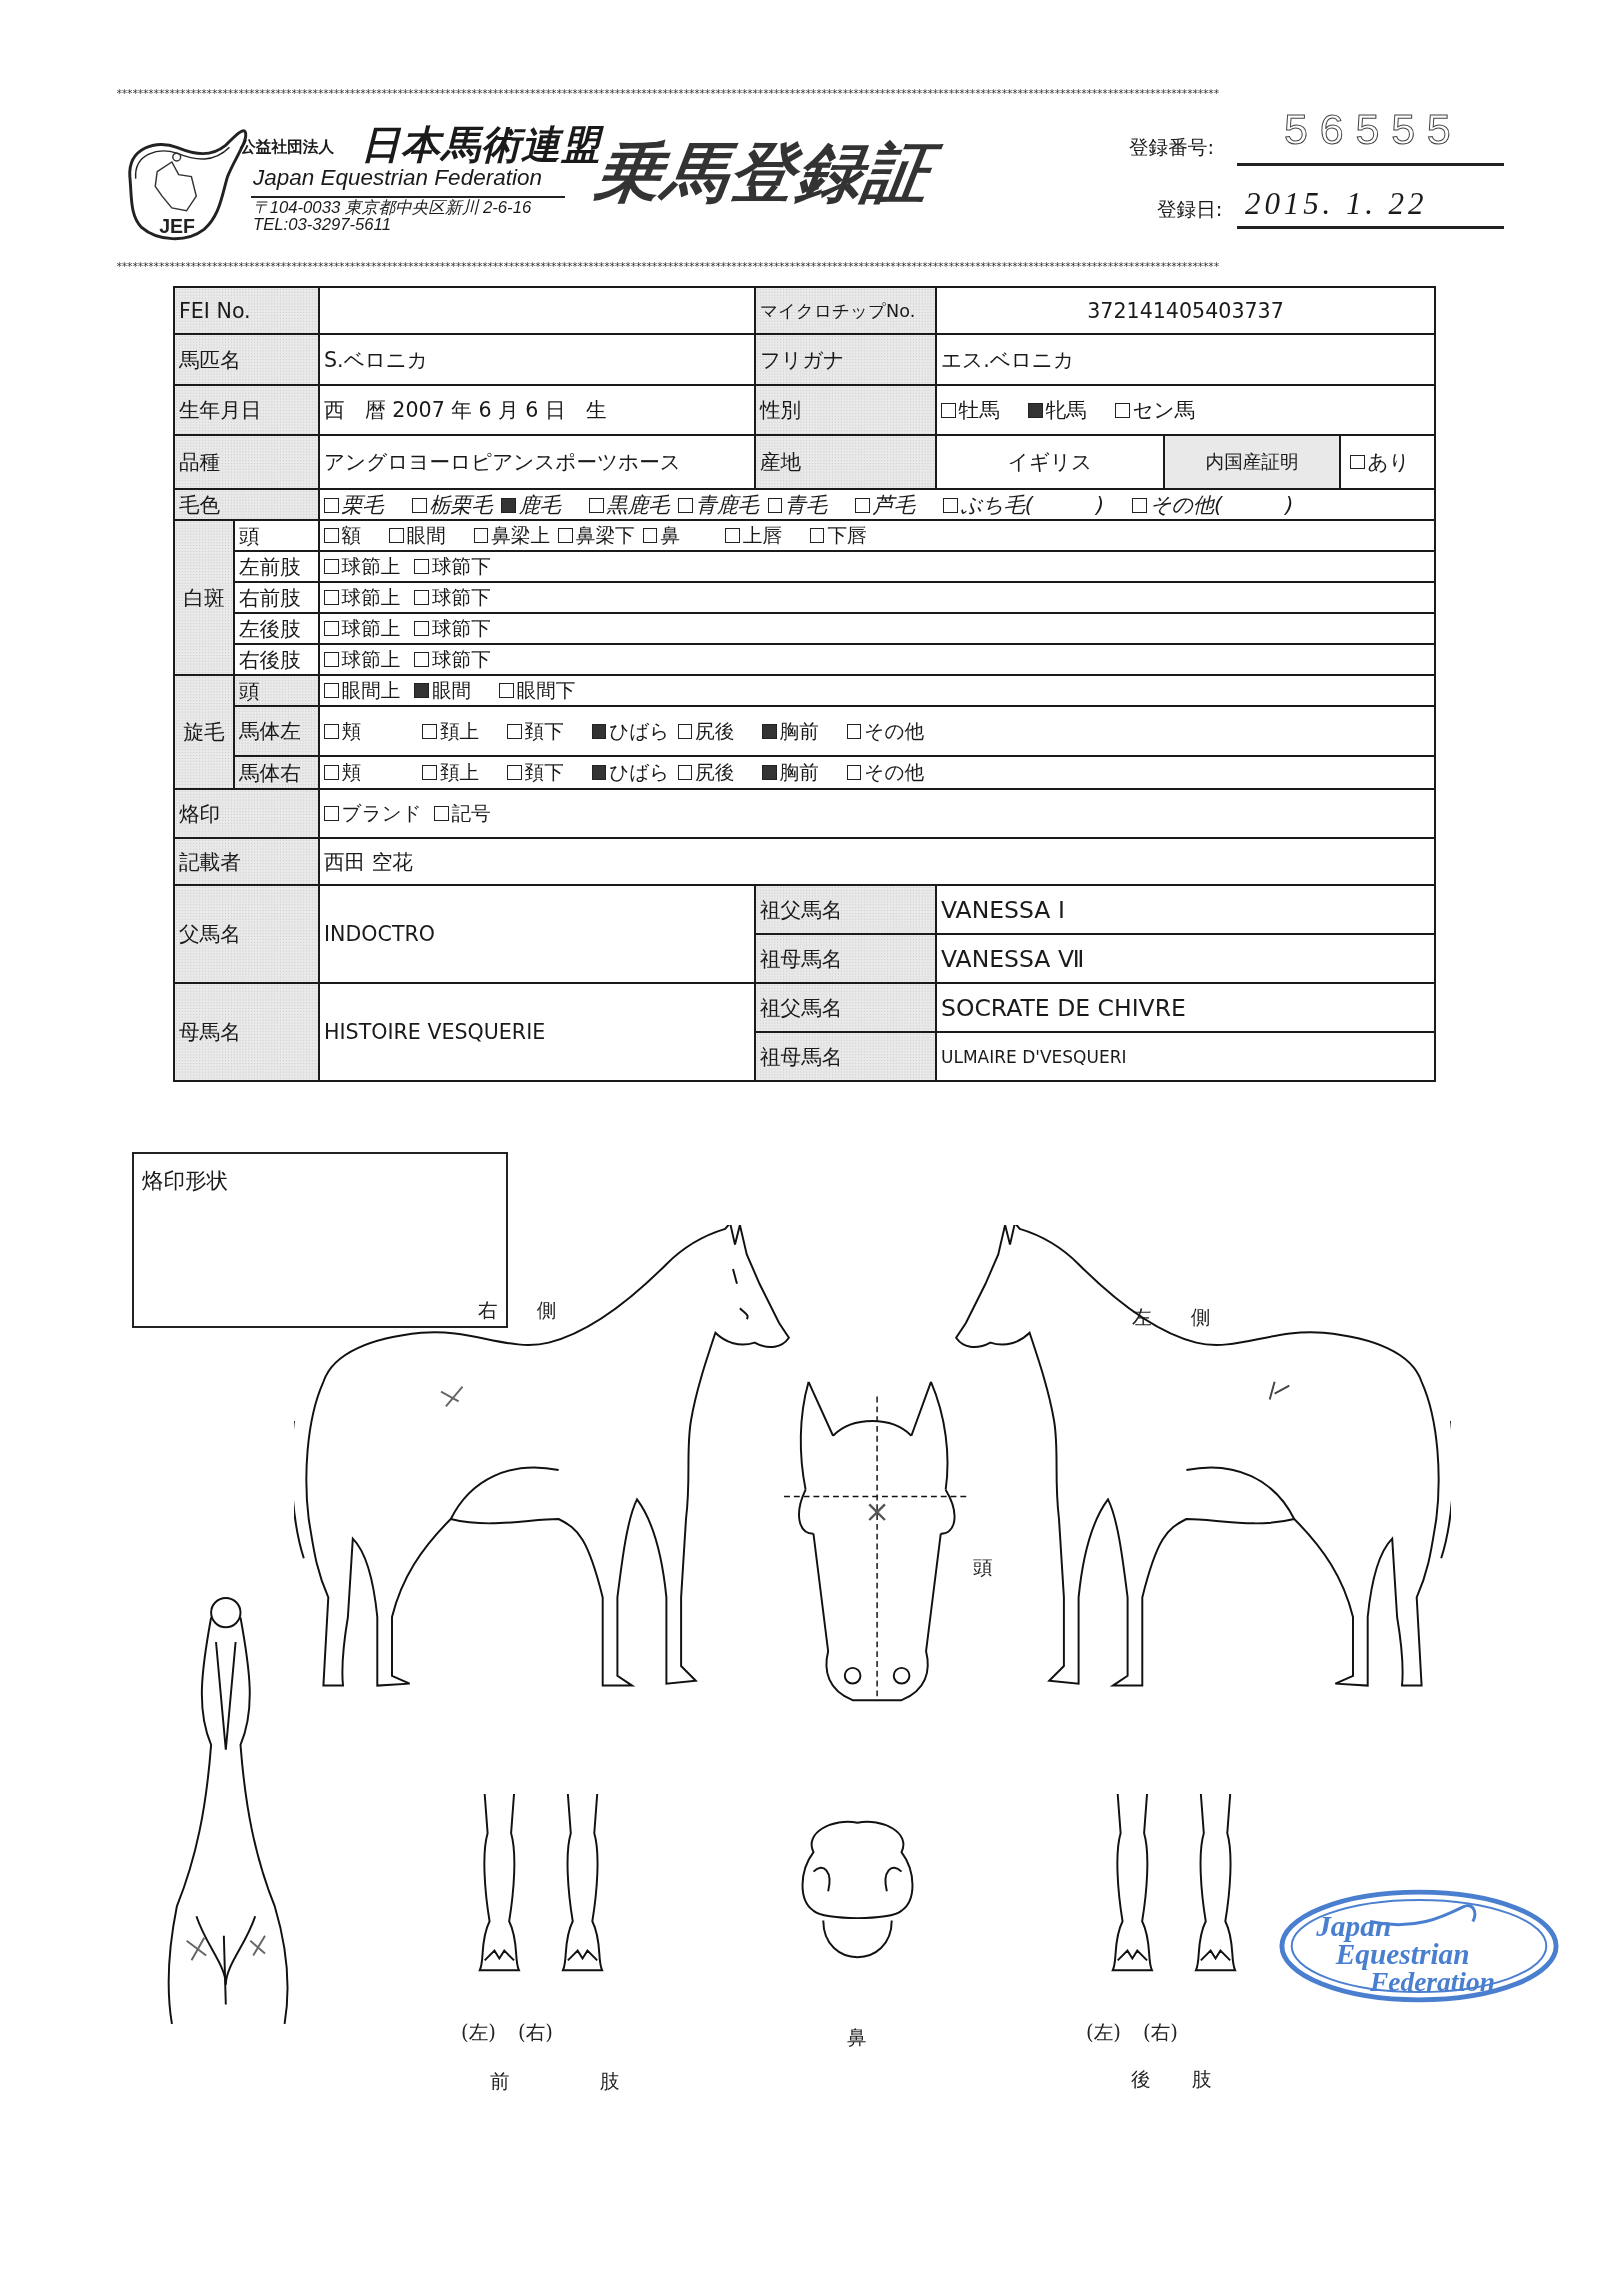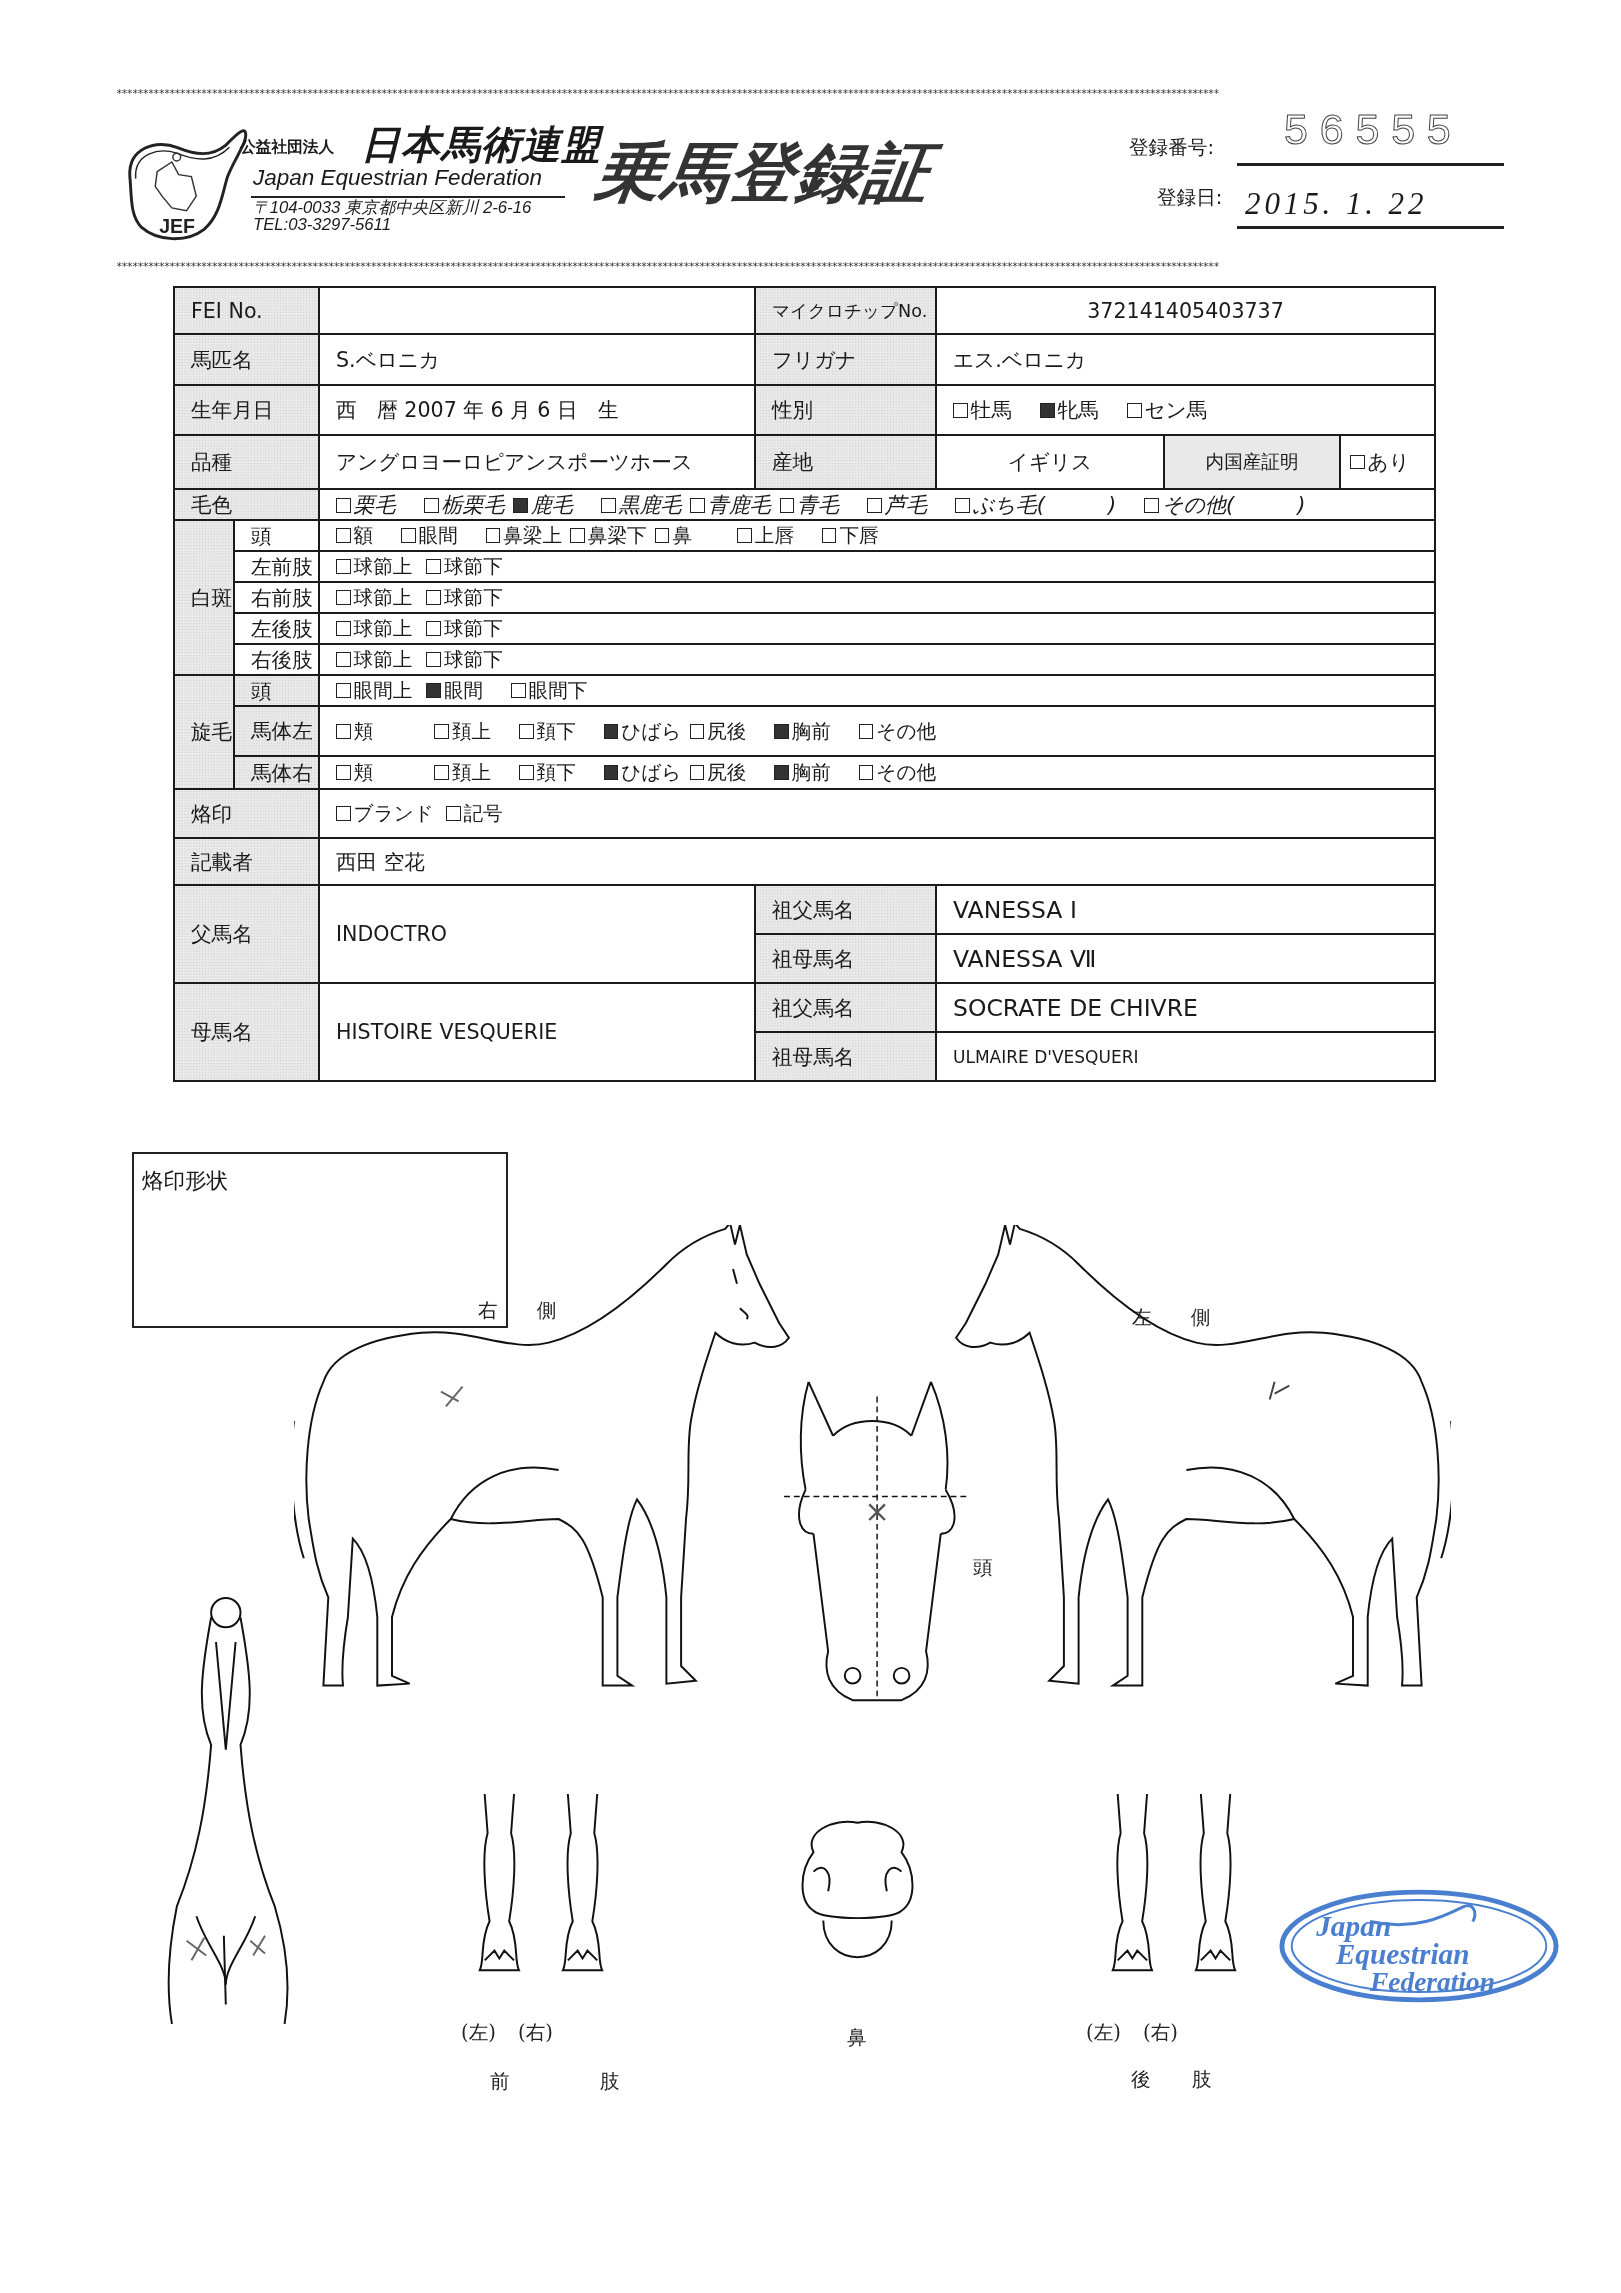"登録日:" div.abs { top: 184px -> 196px }
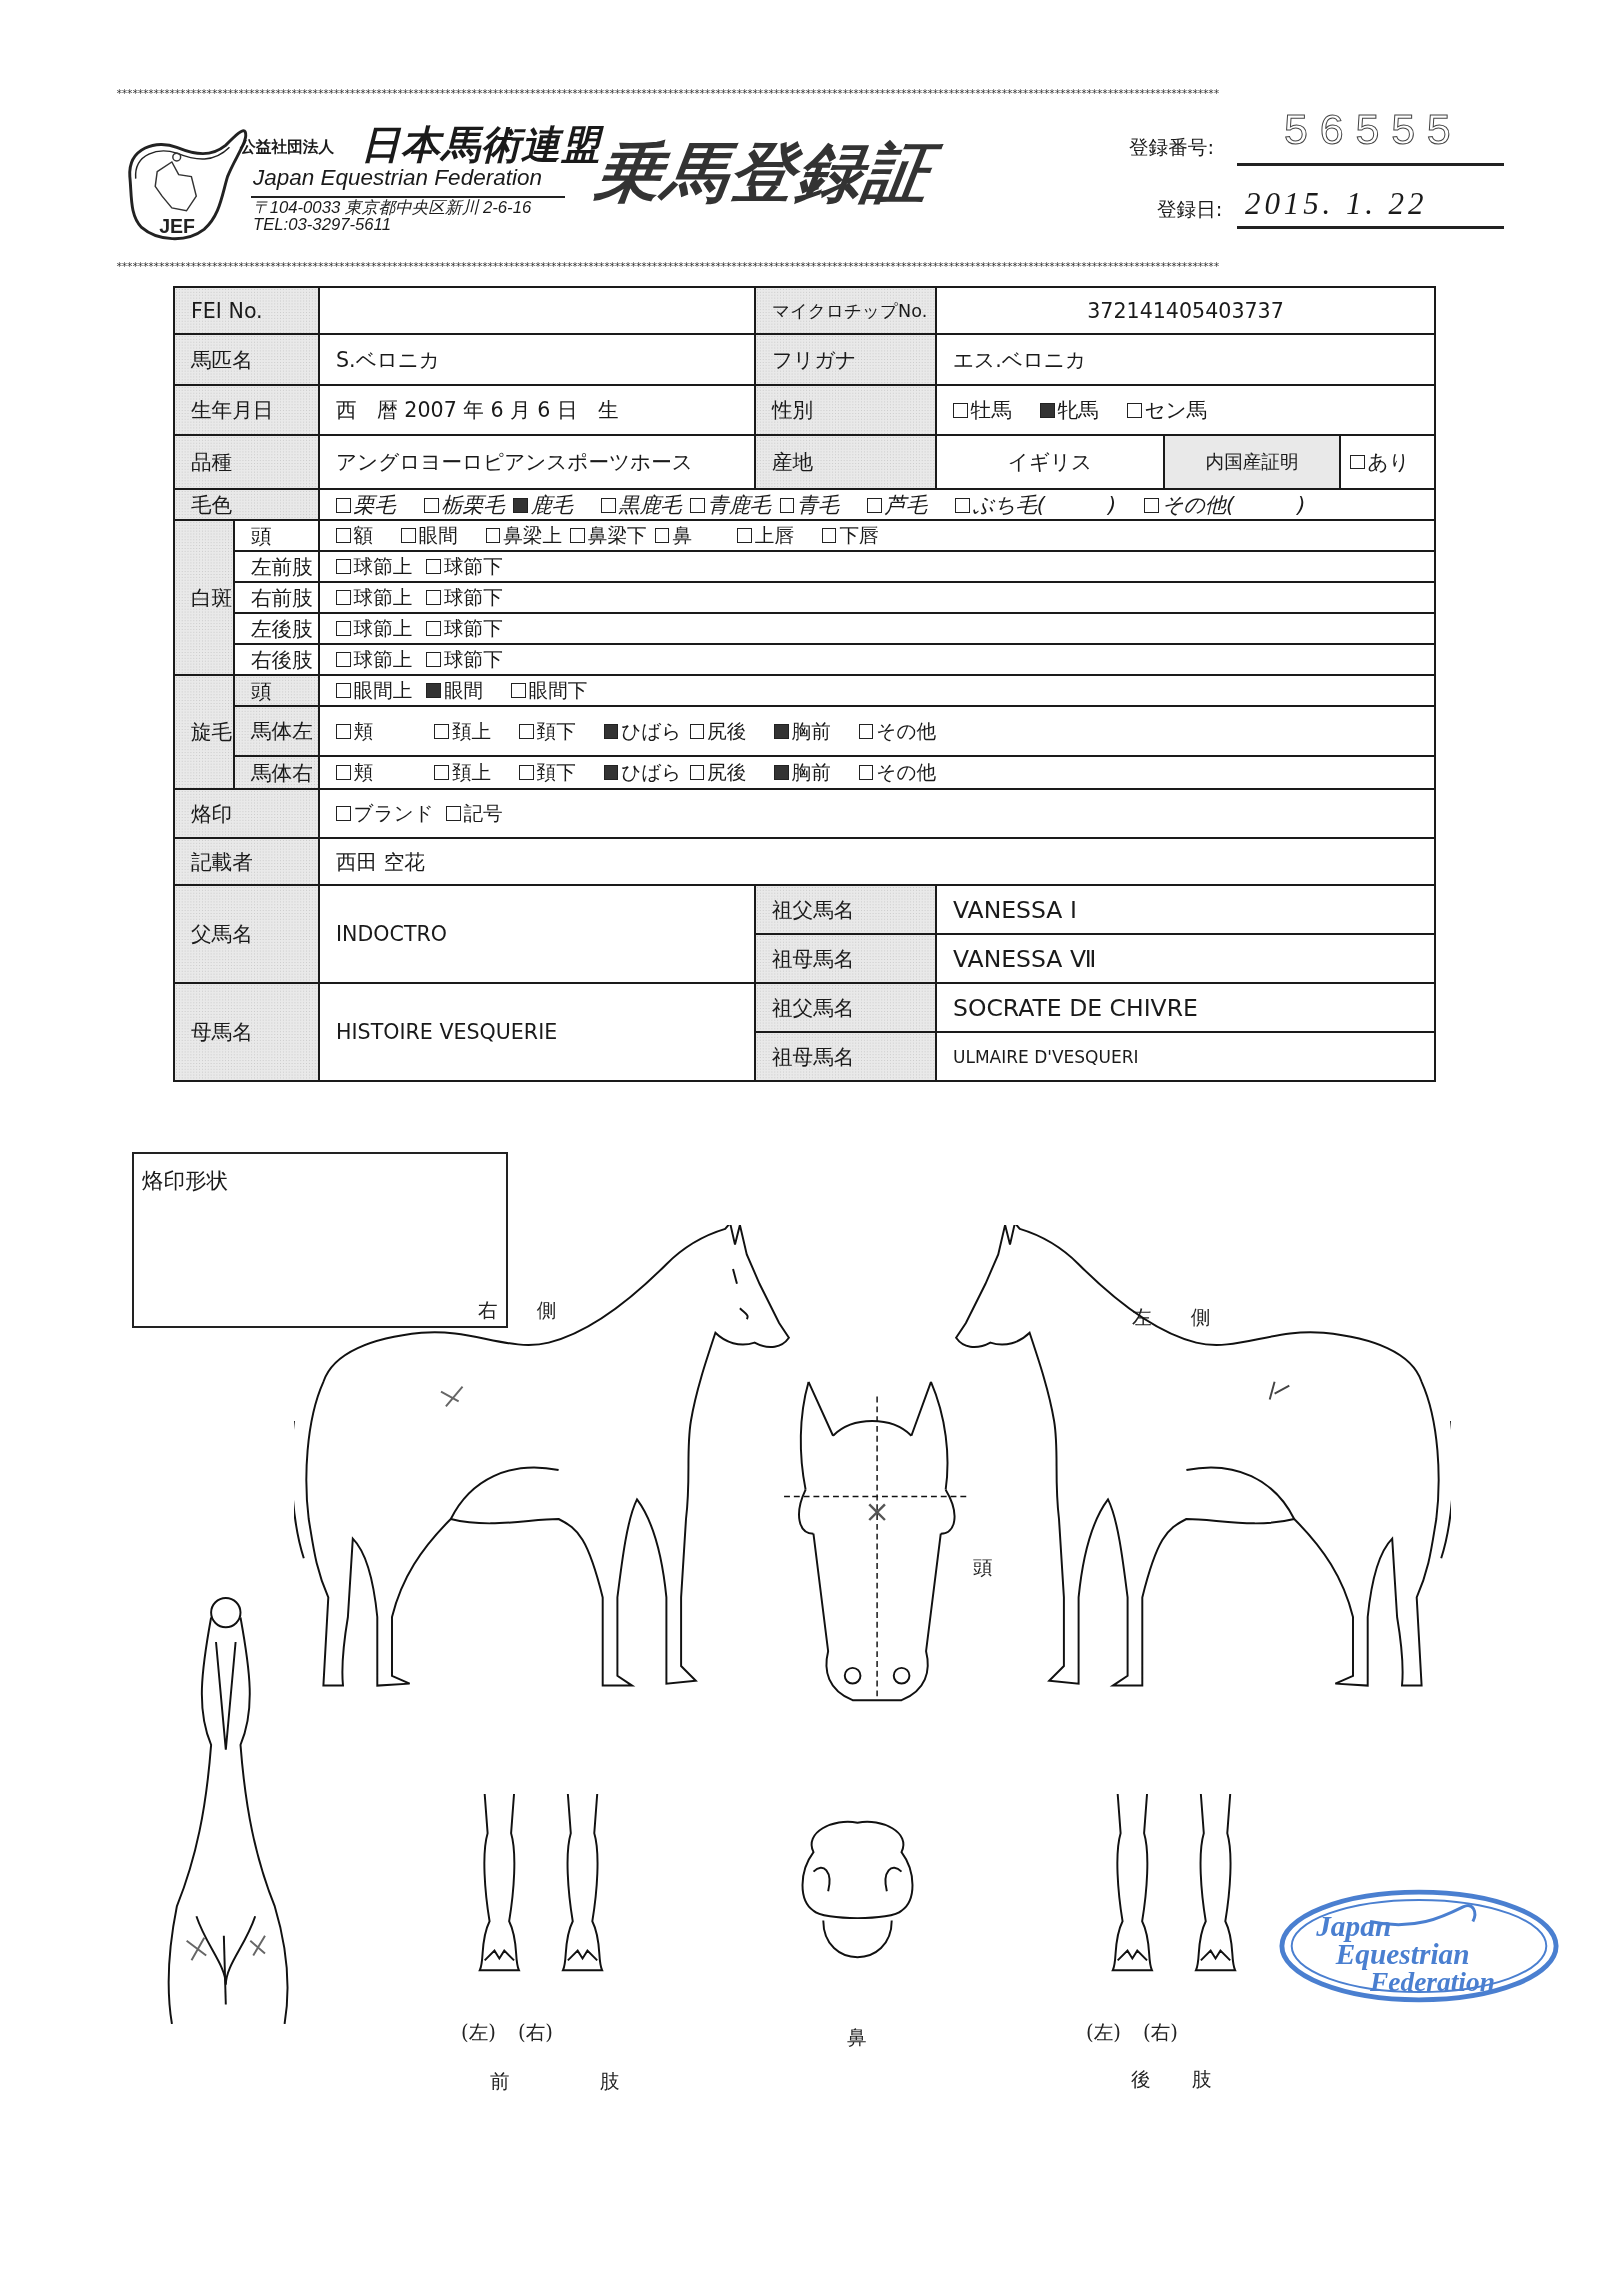"FEI No." table.form td { padding: 0 16px -> 0 4px }
